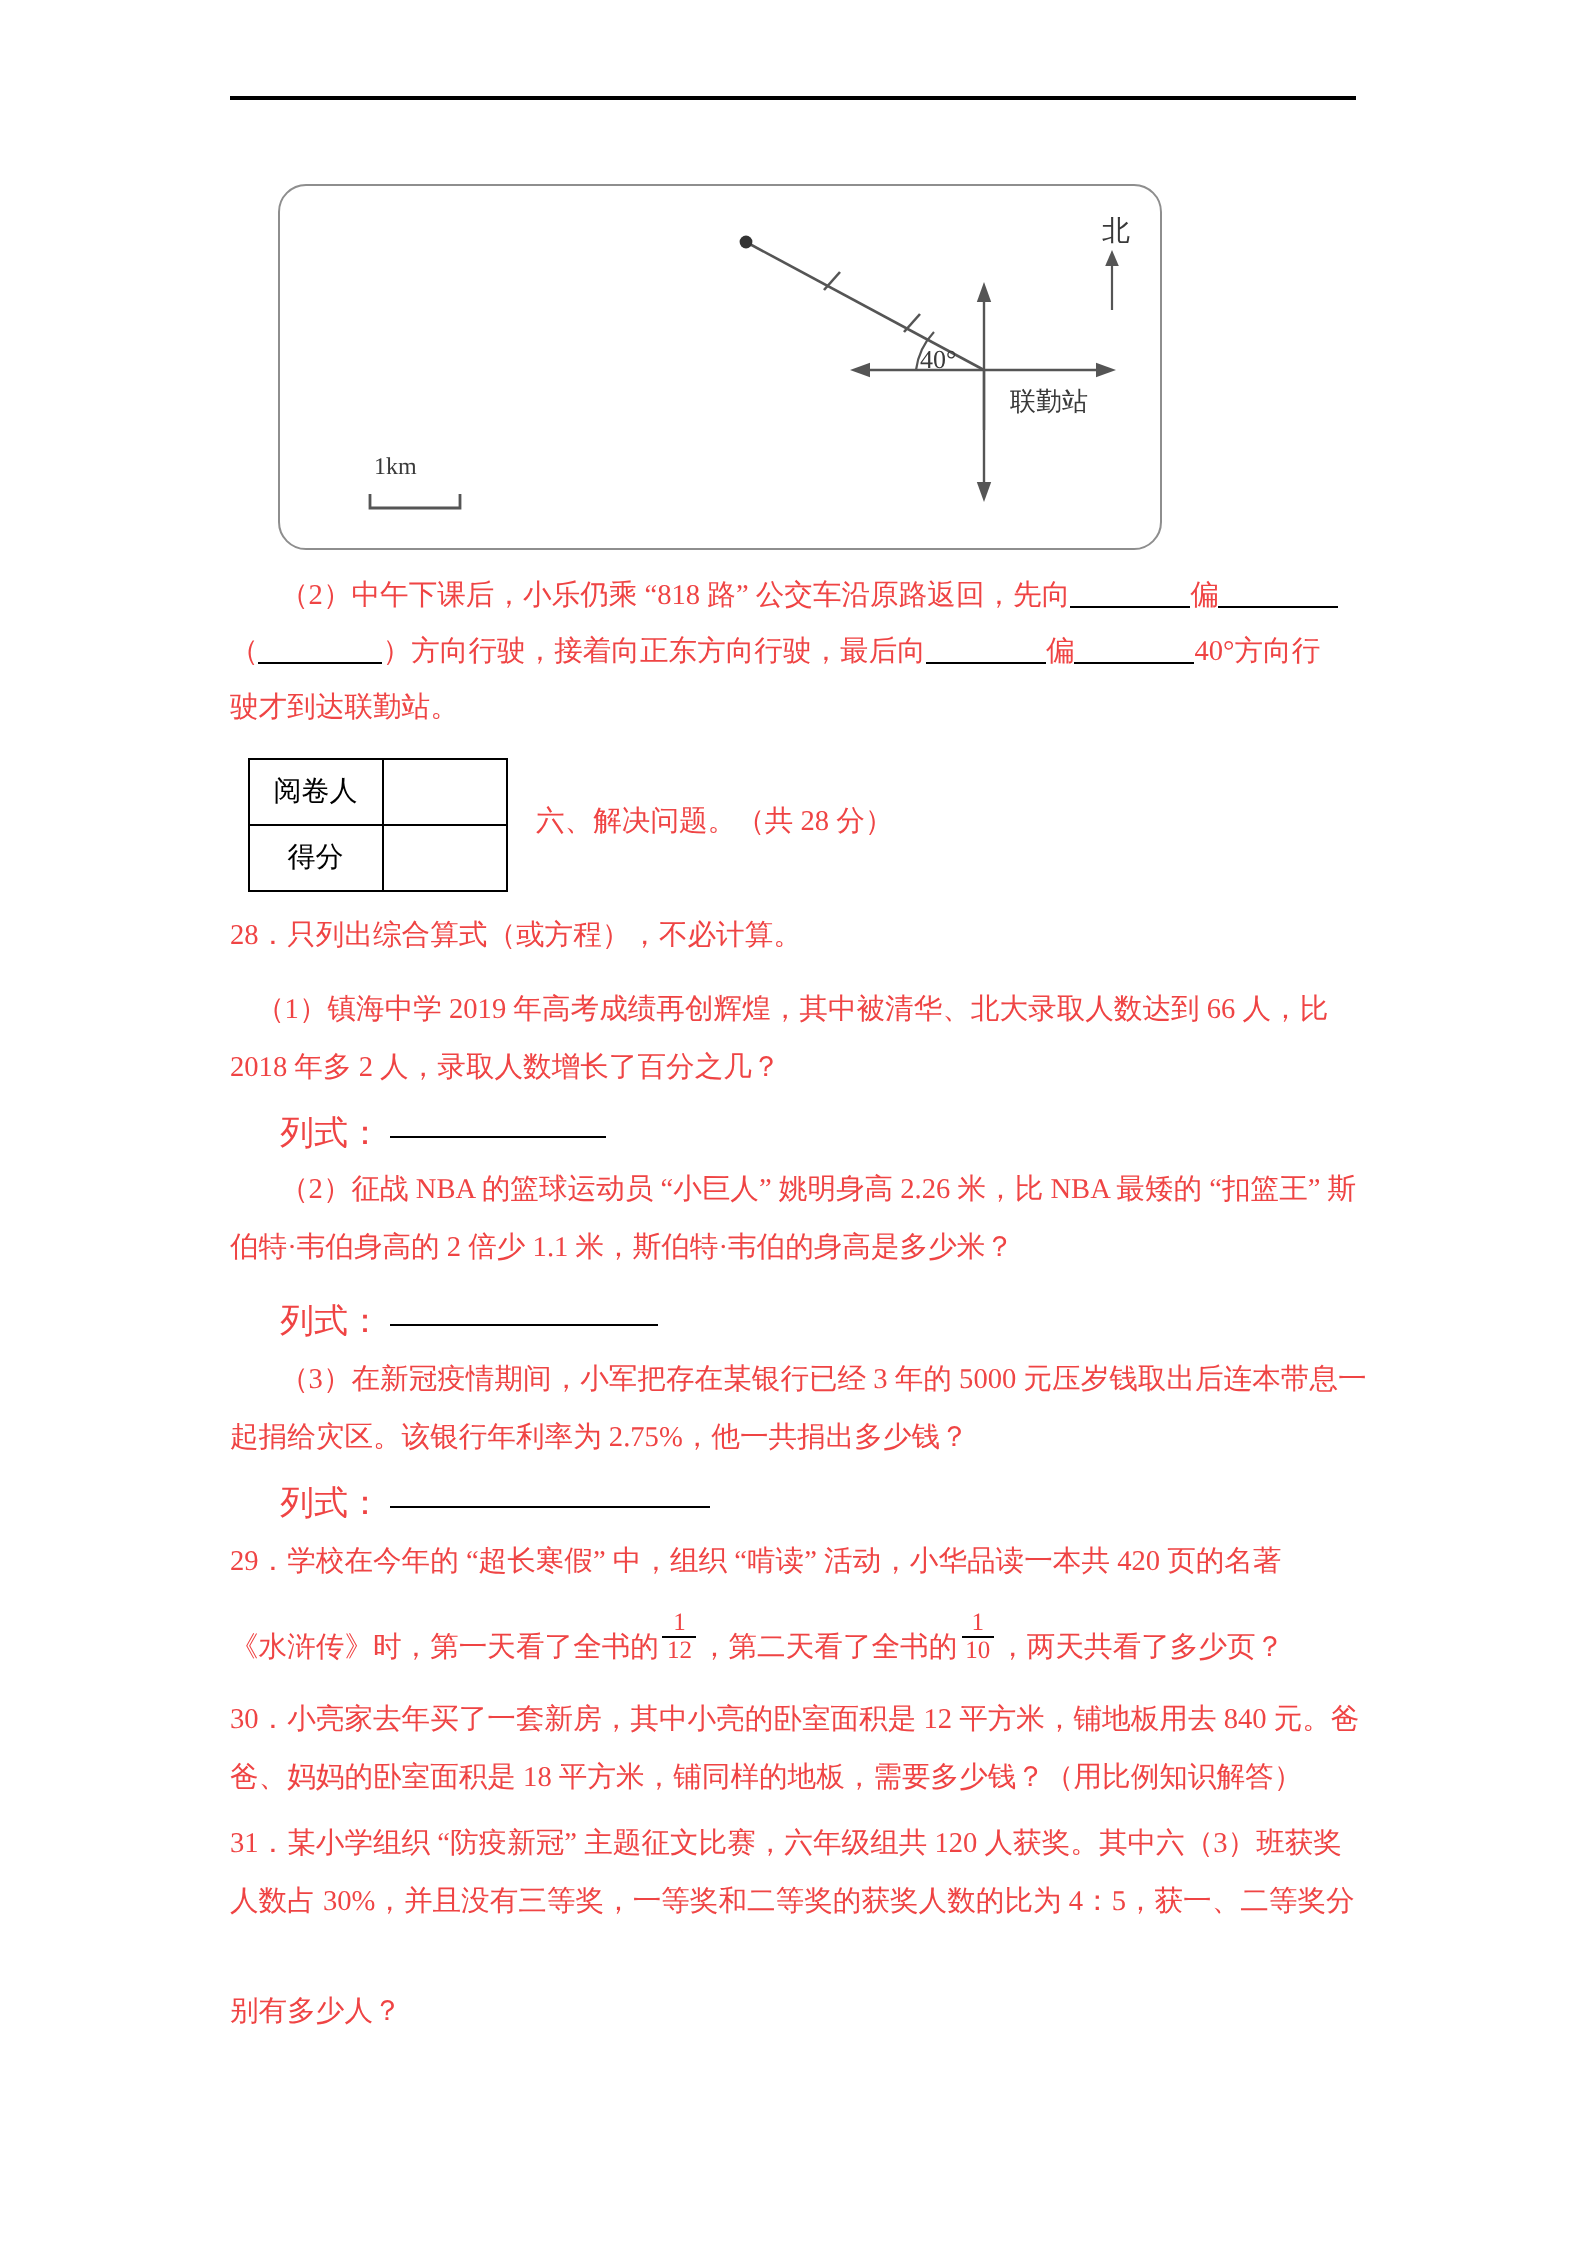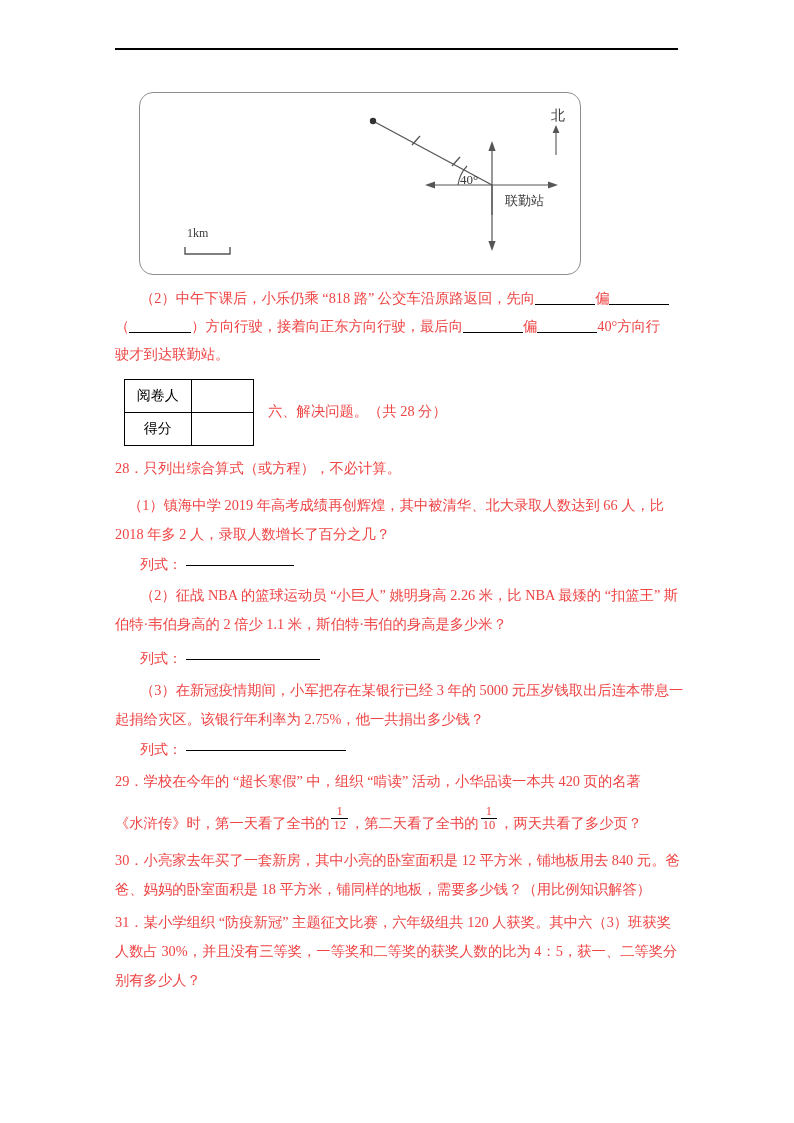"列式：" .answer-line { font-size: 14px -> 17px }
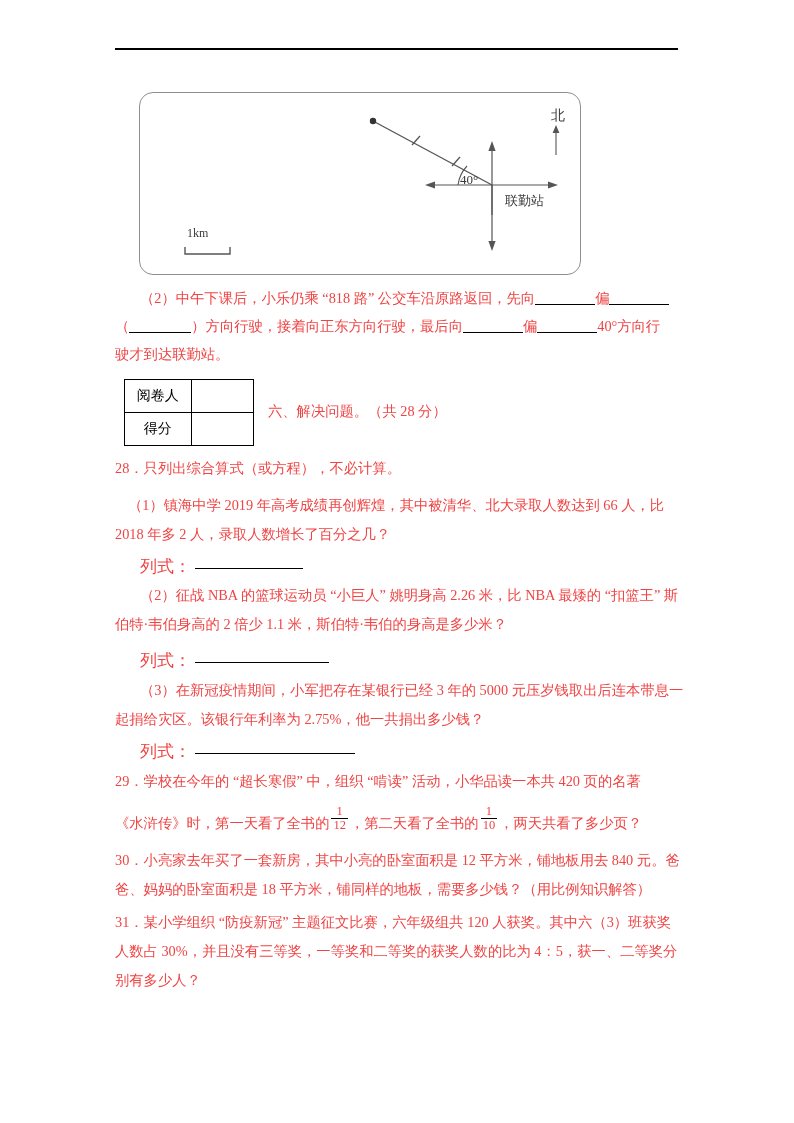"别有多少人？" div.ptext { top: 973px -> 999px }
